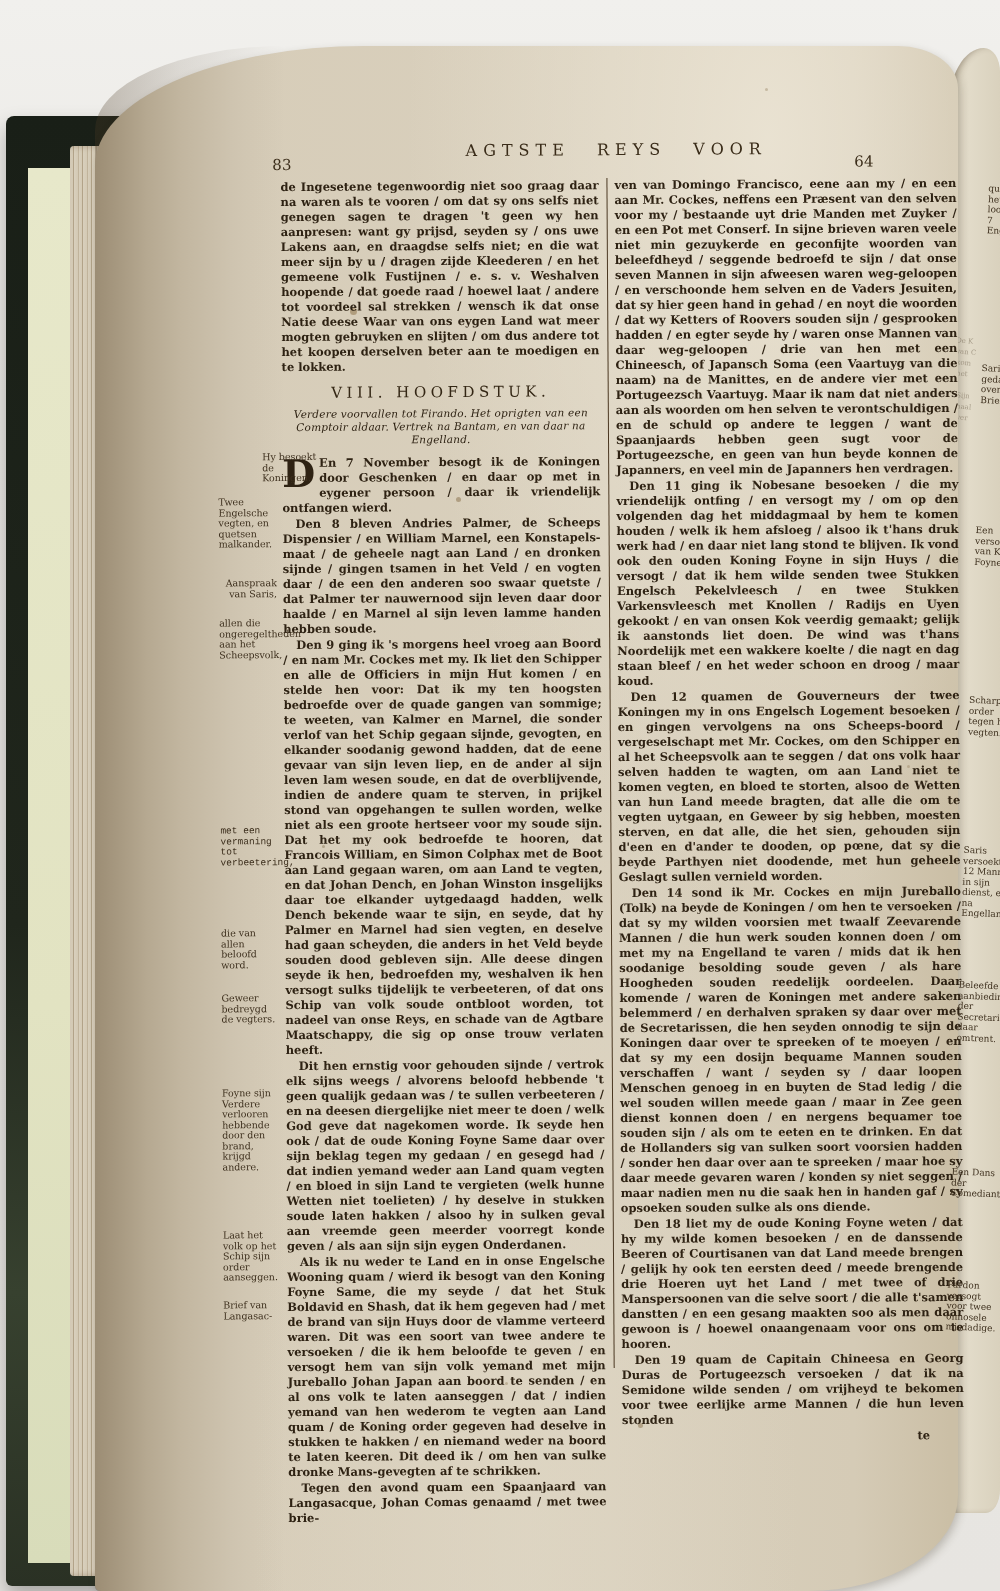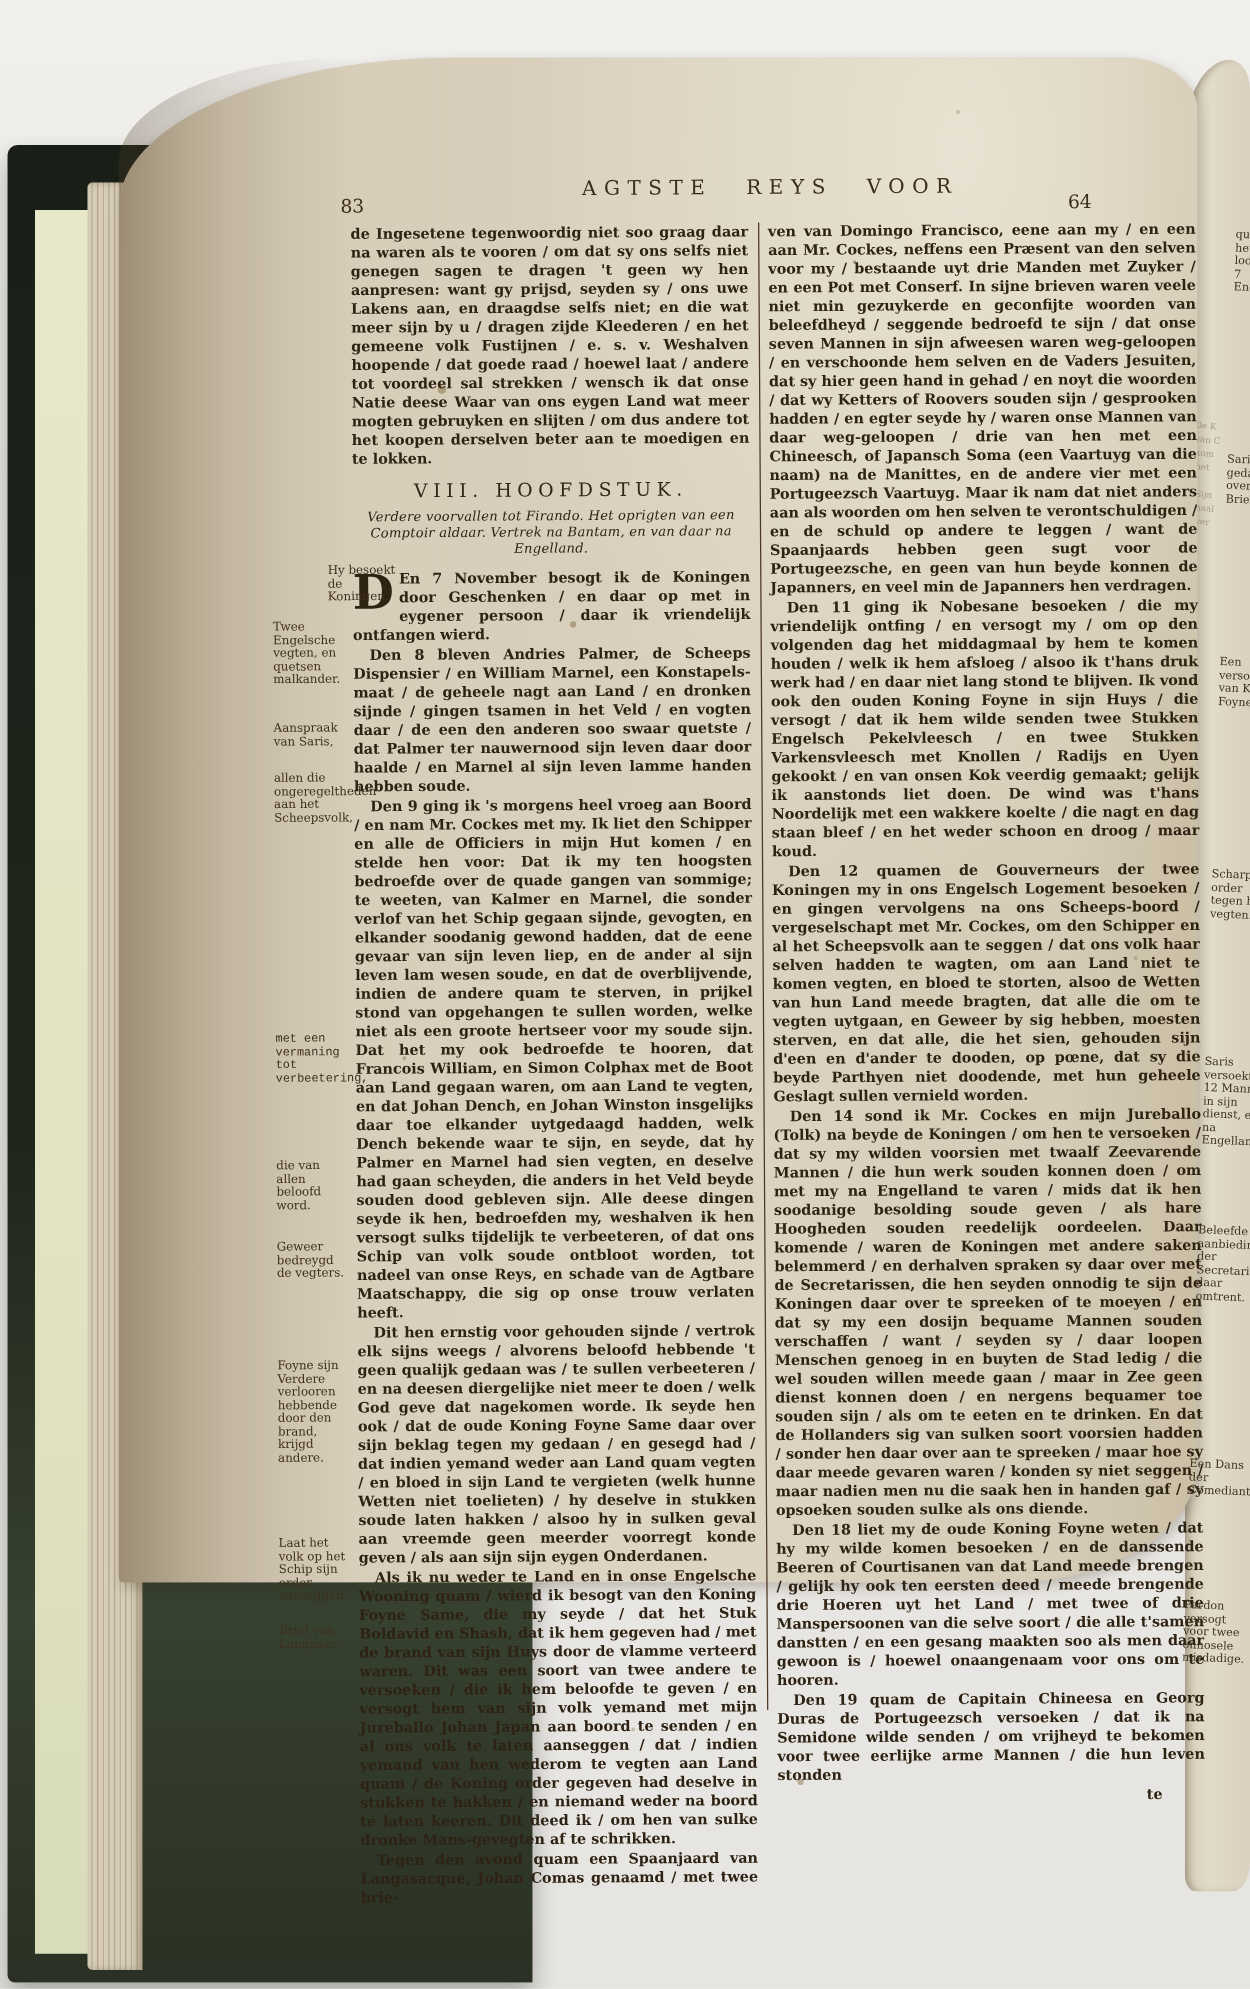"AGTSTE REYS VOOR" .page { height: 1220px -> 1545px }
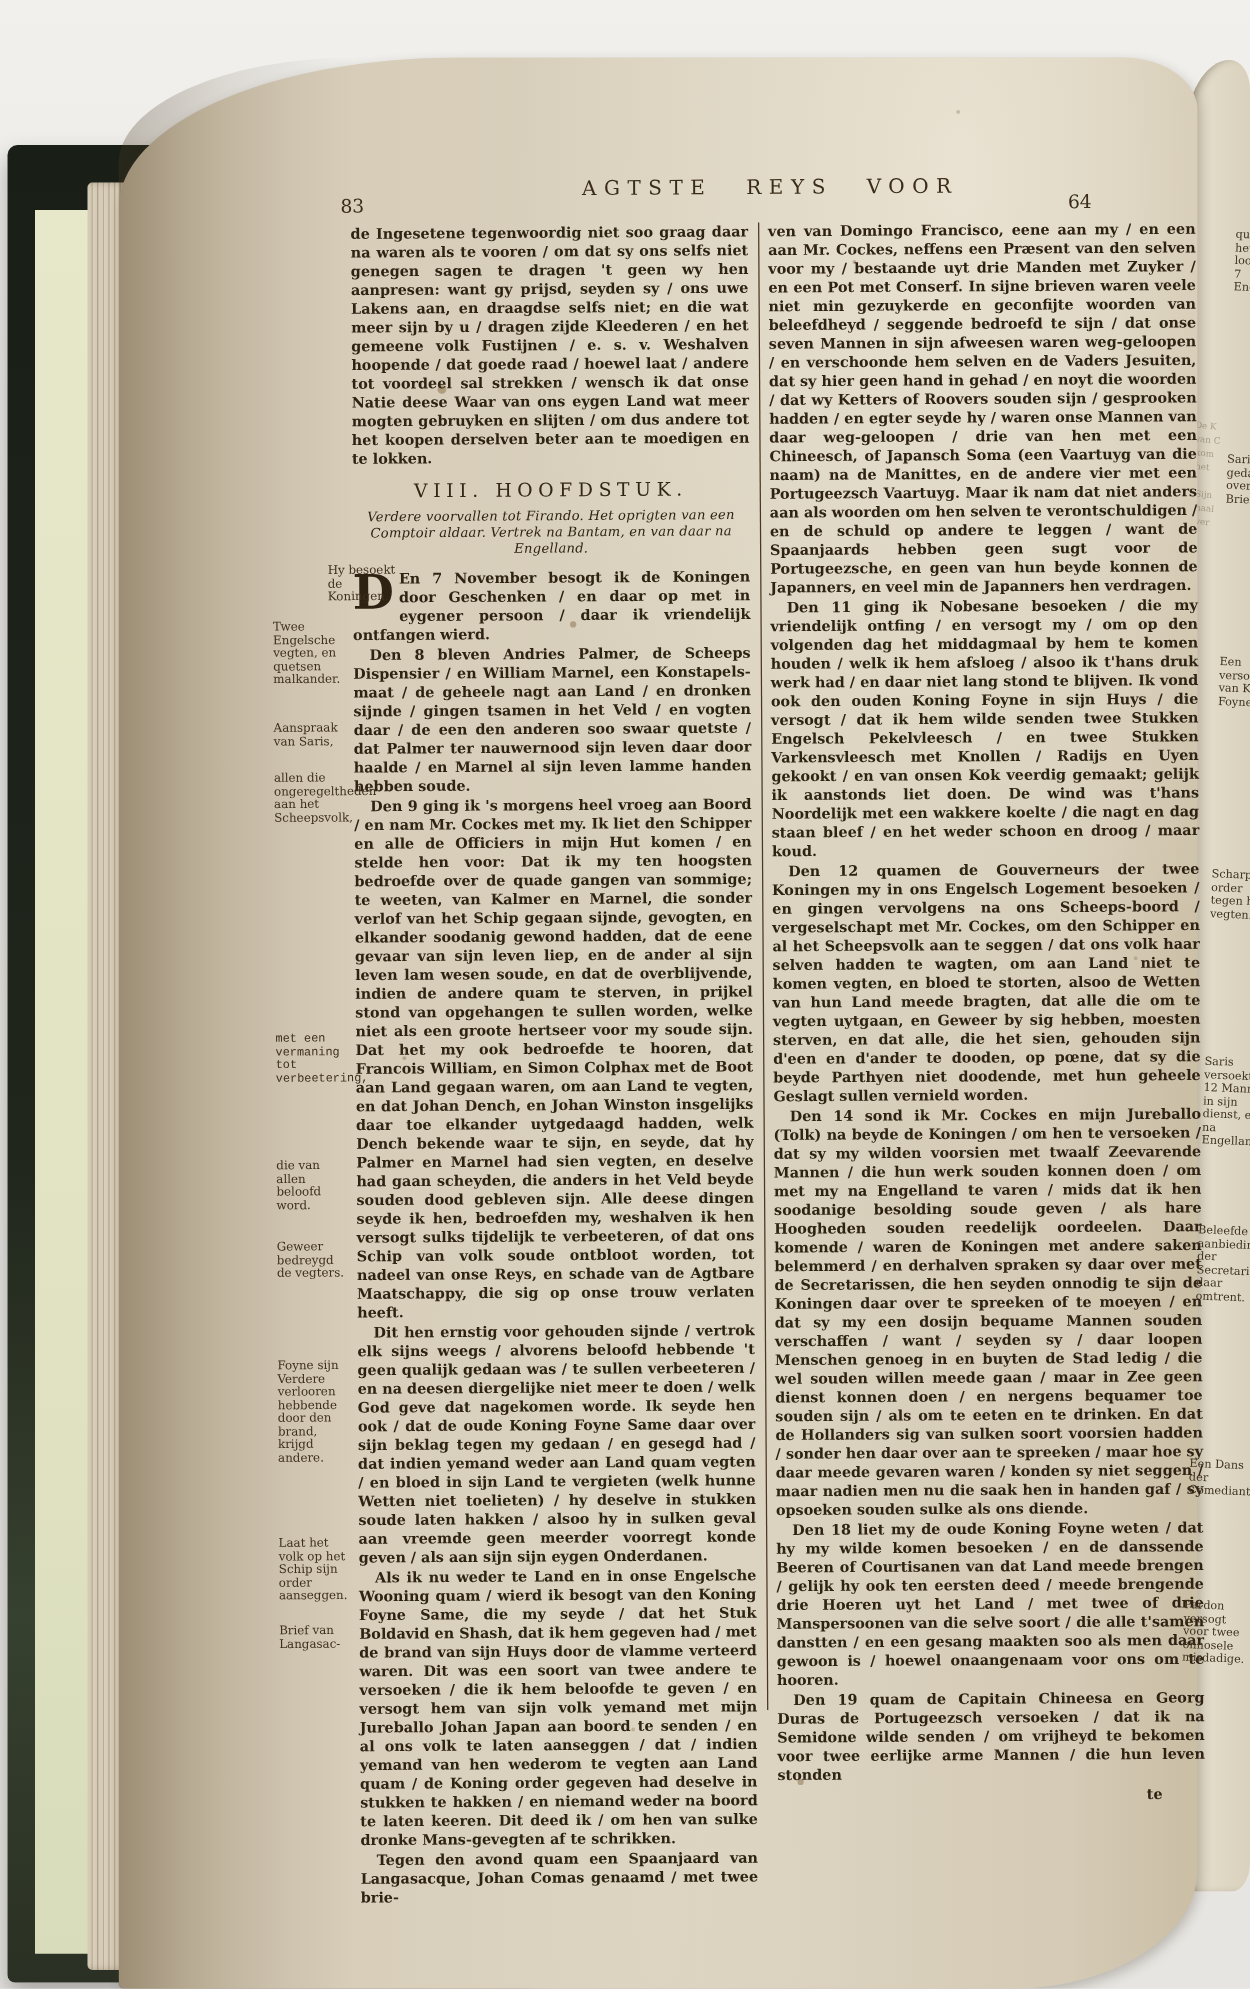"Aanspraak van Saris," div.note { text-align: none -> right }
